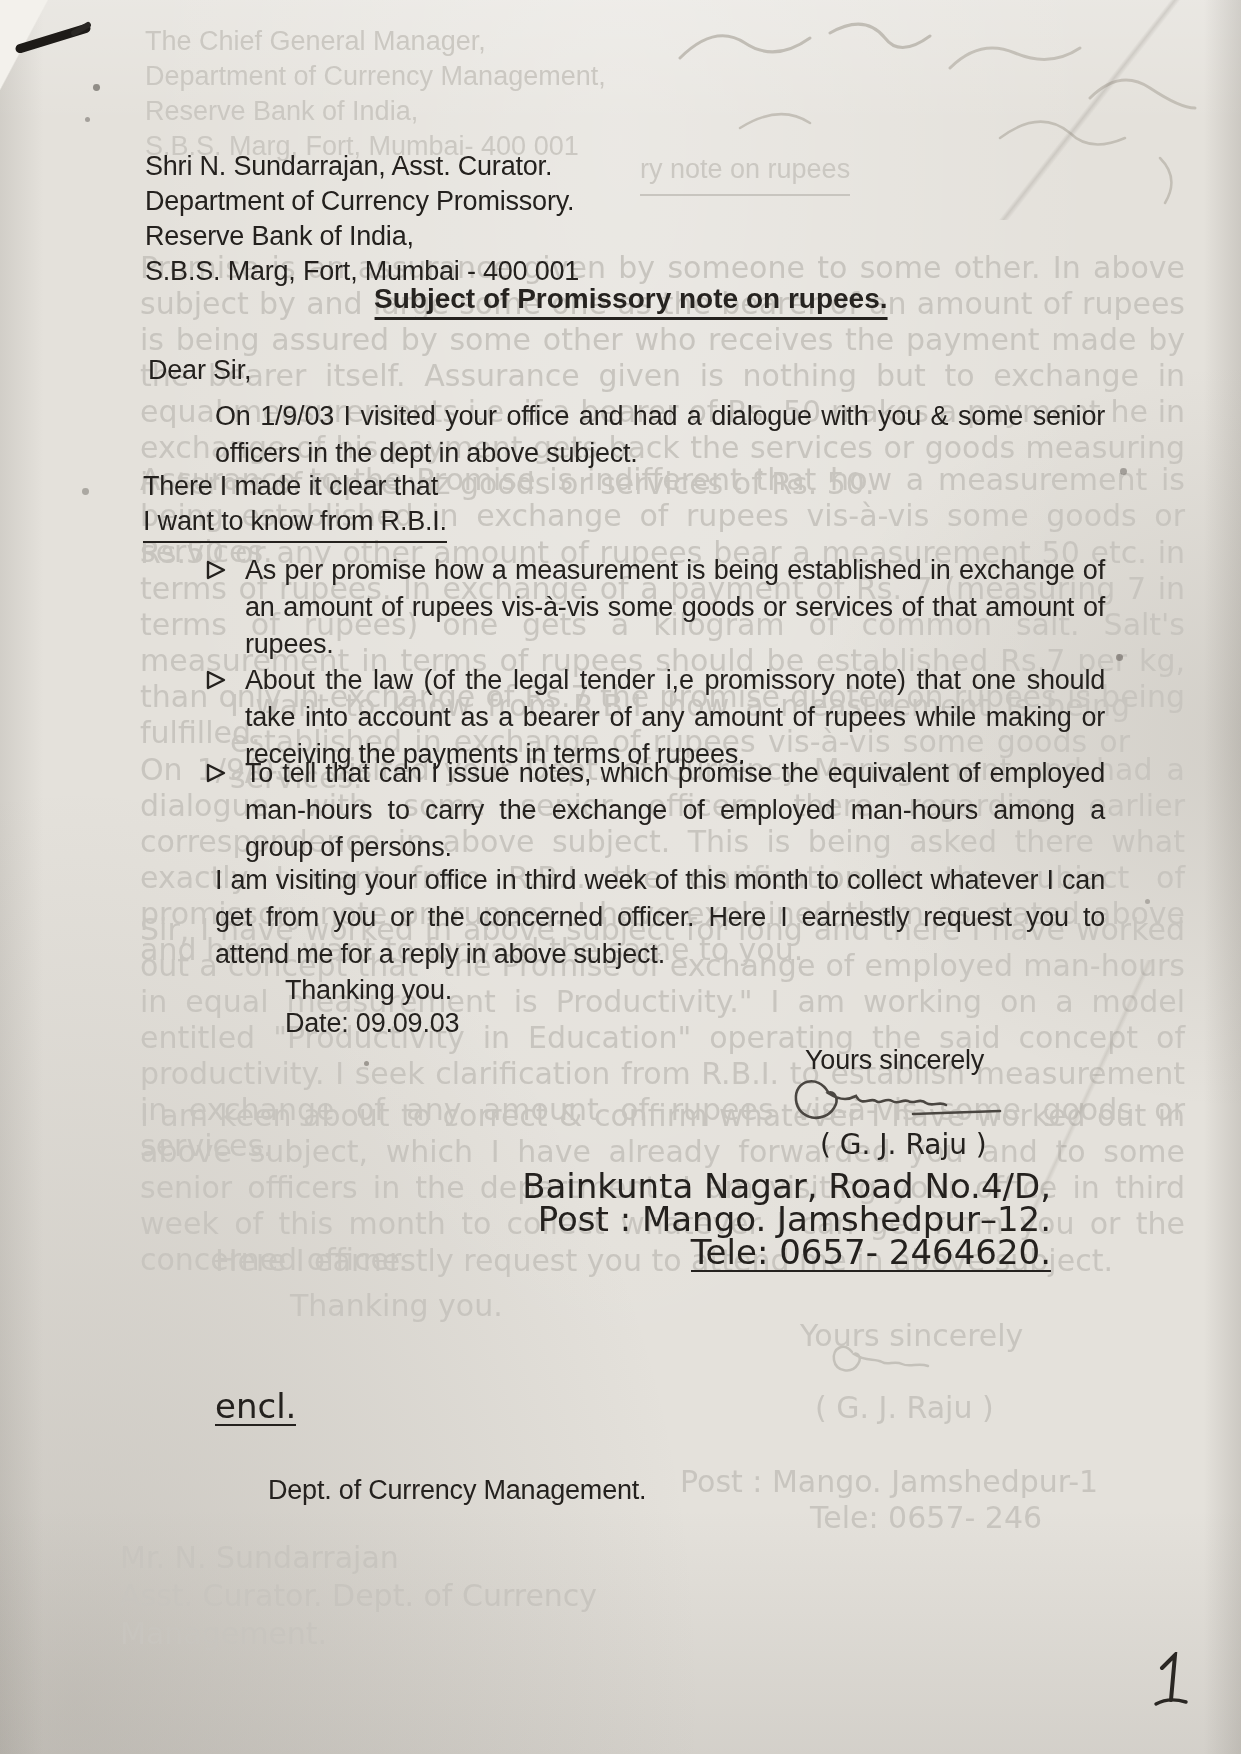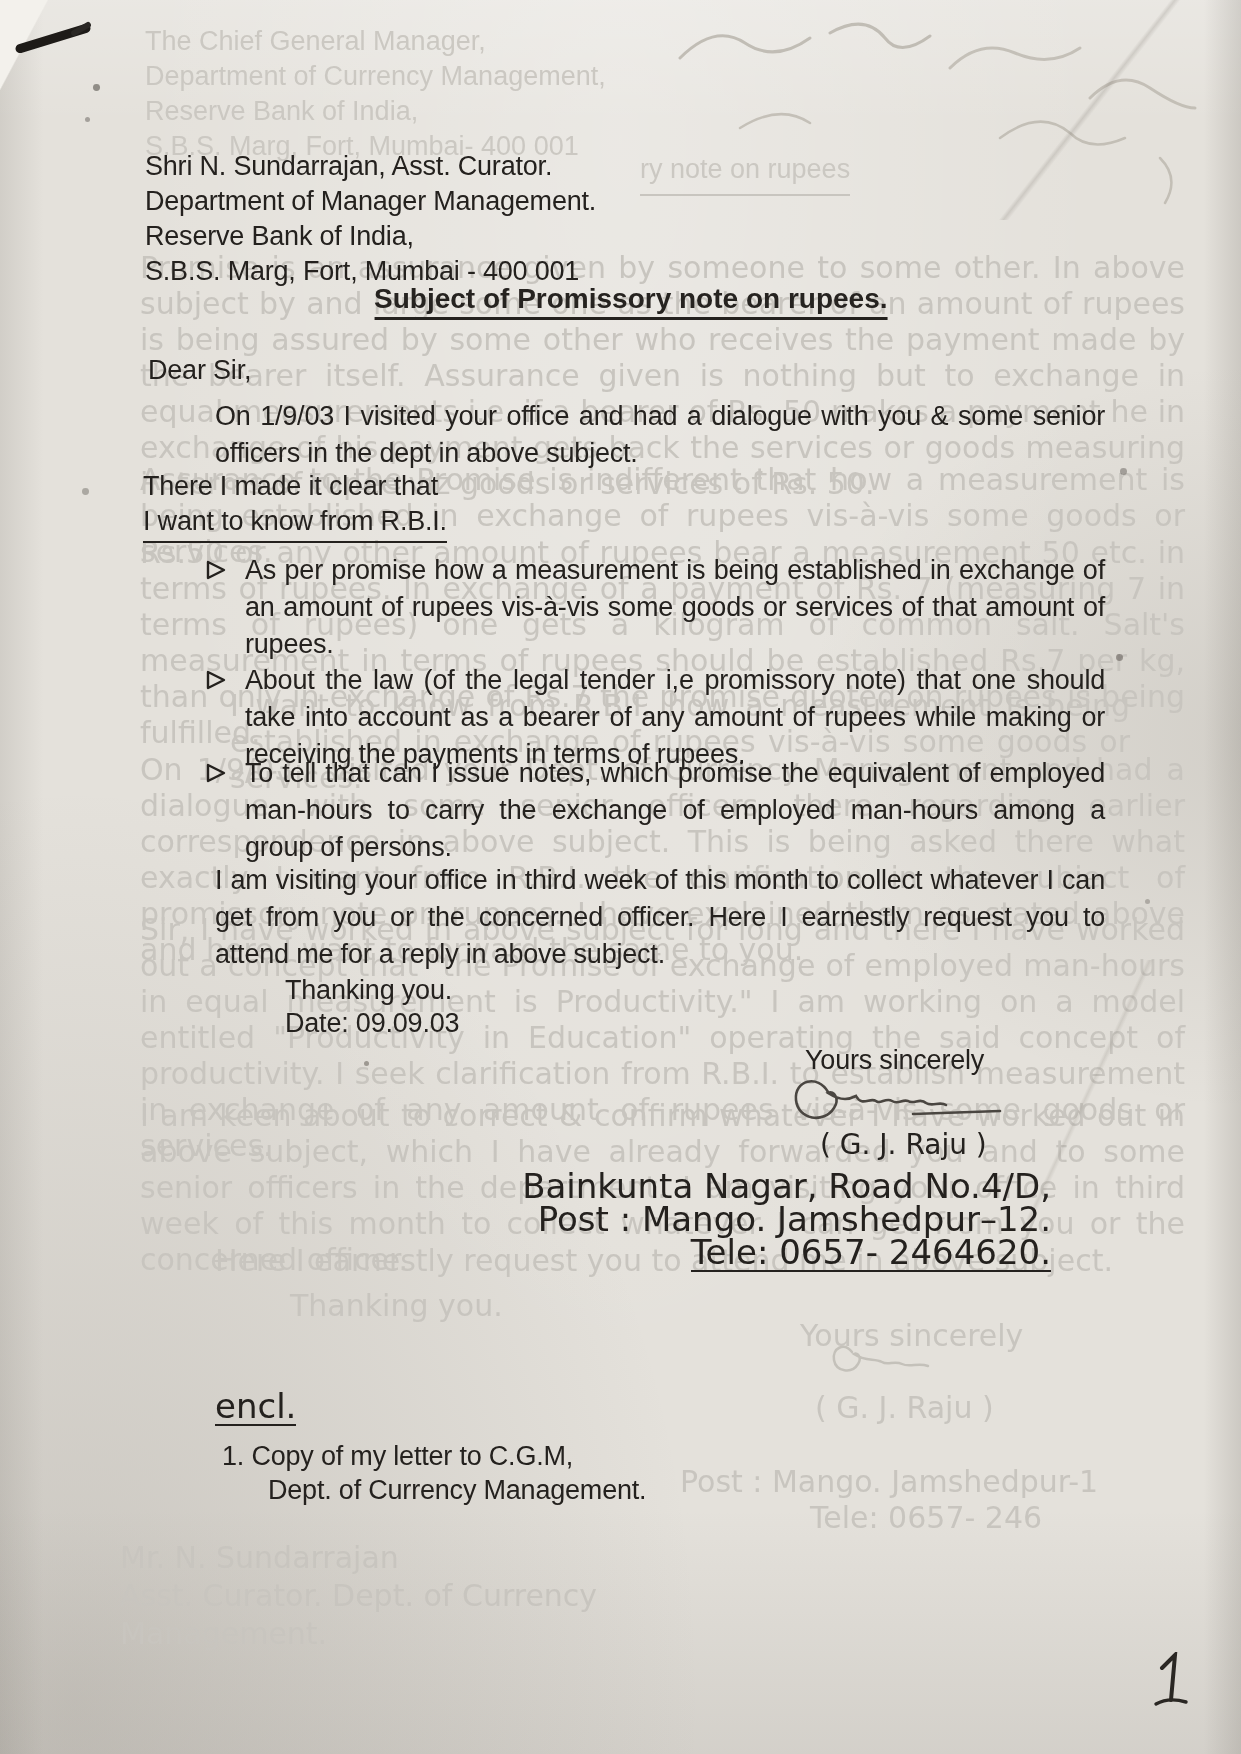"Department of Manager Management." div.t { text: Manager Management -> Currency Promissory }
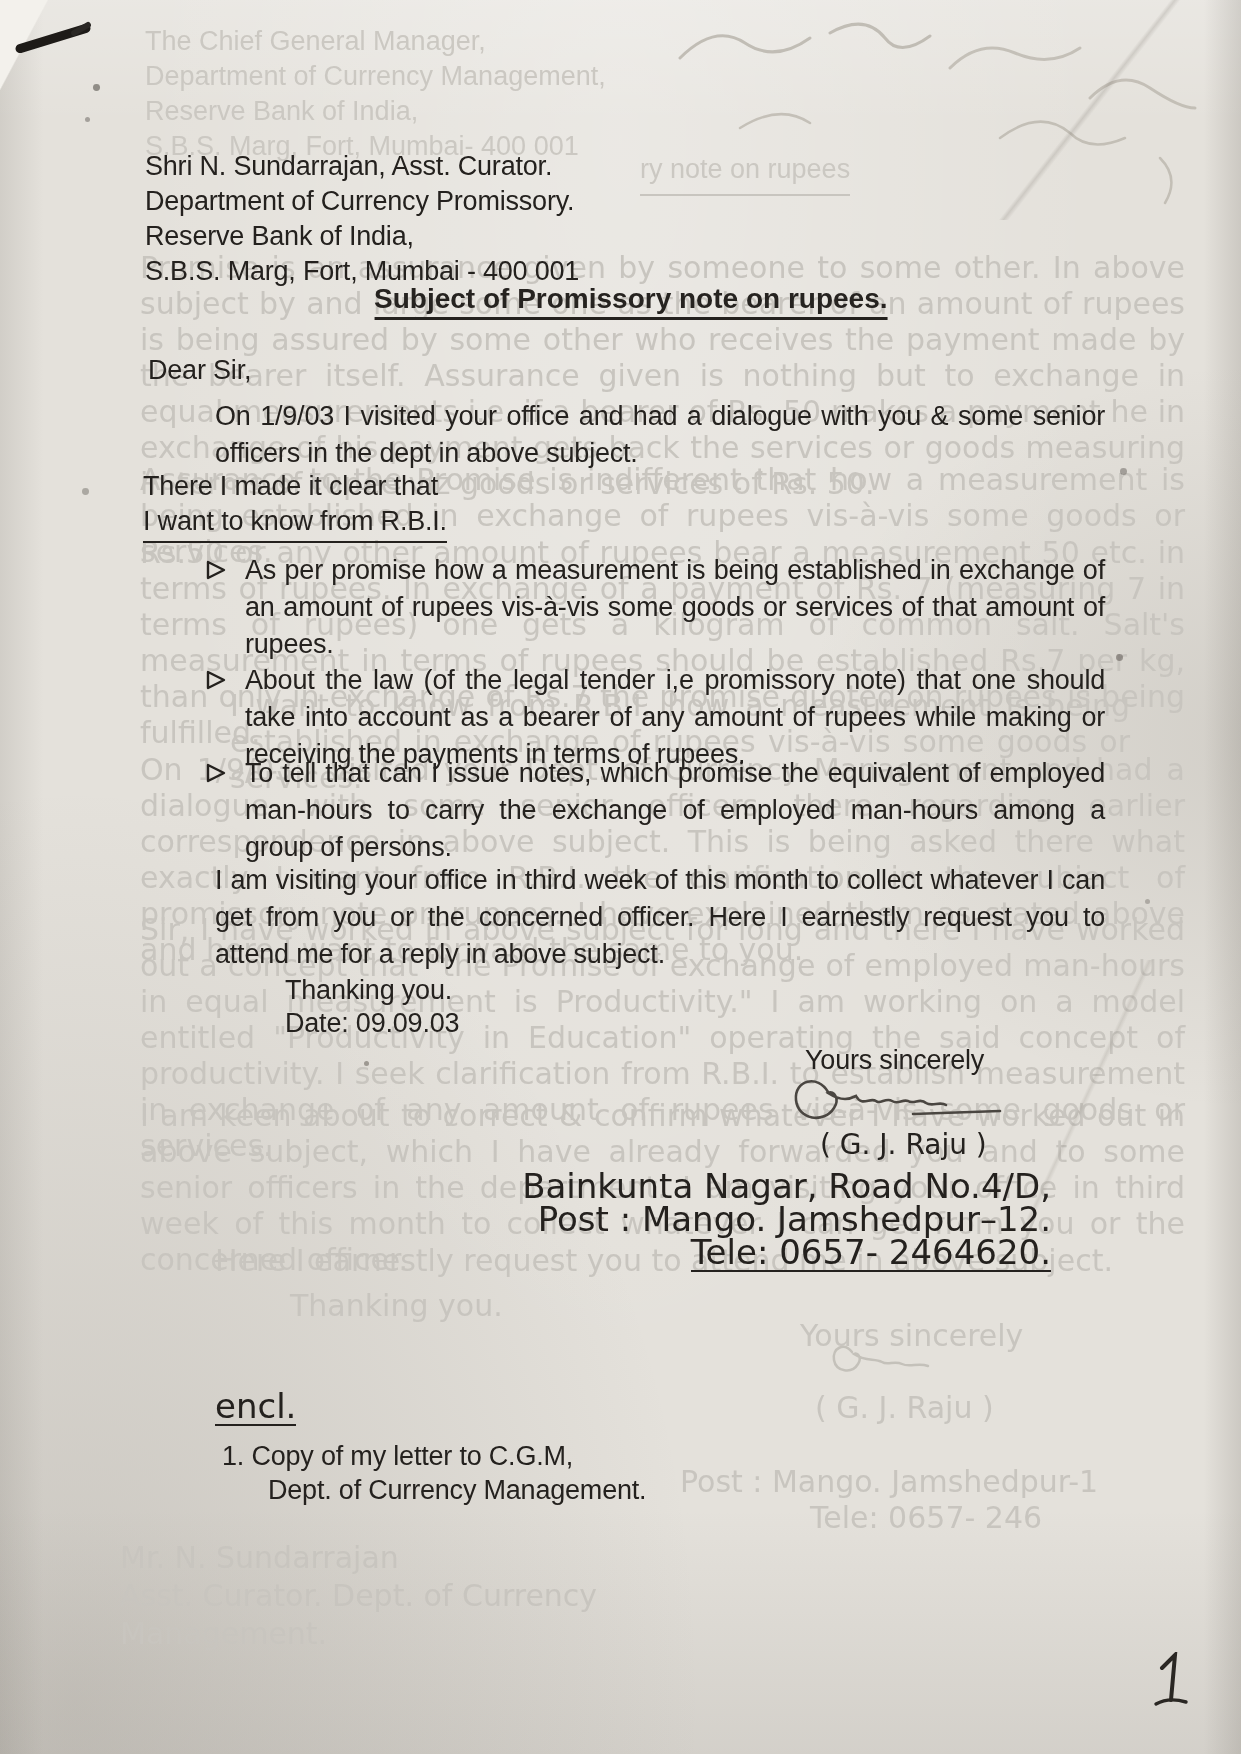"1. Copy of my letter" div.t { html: <div>1. Copy of my letter to C.G.M,</div> -> none }
